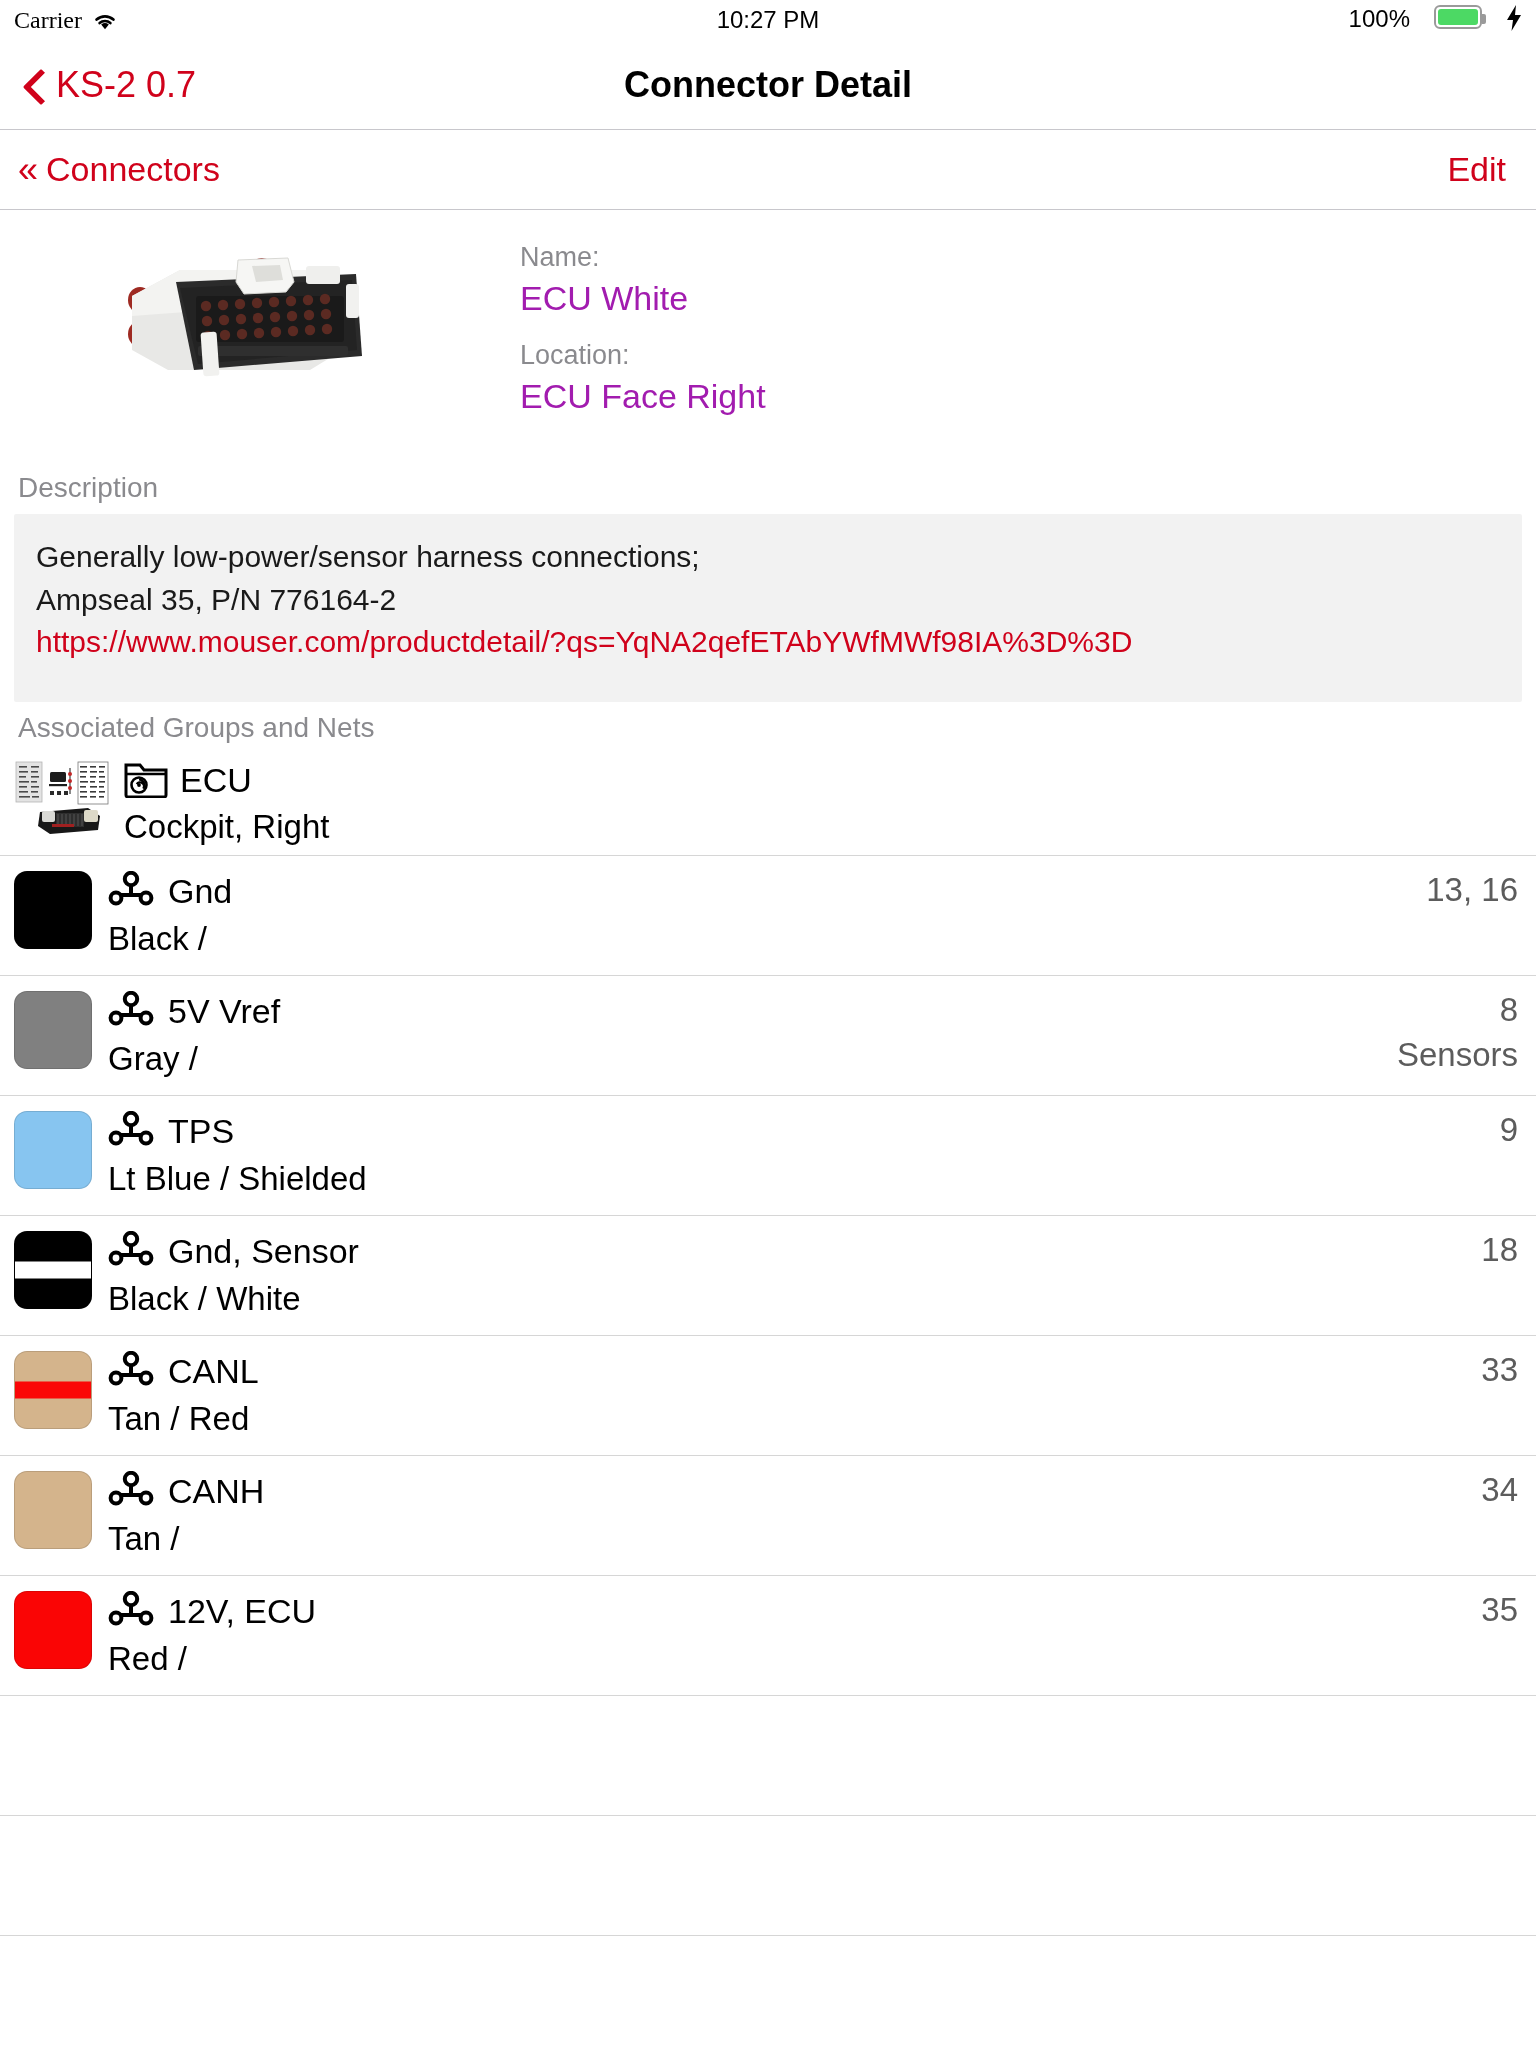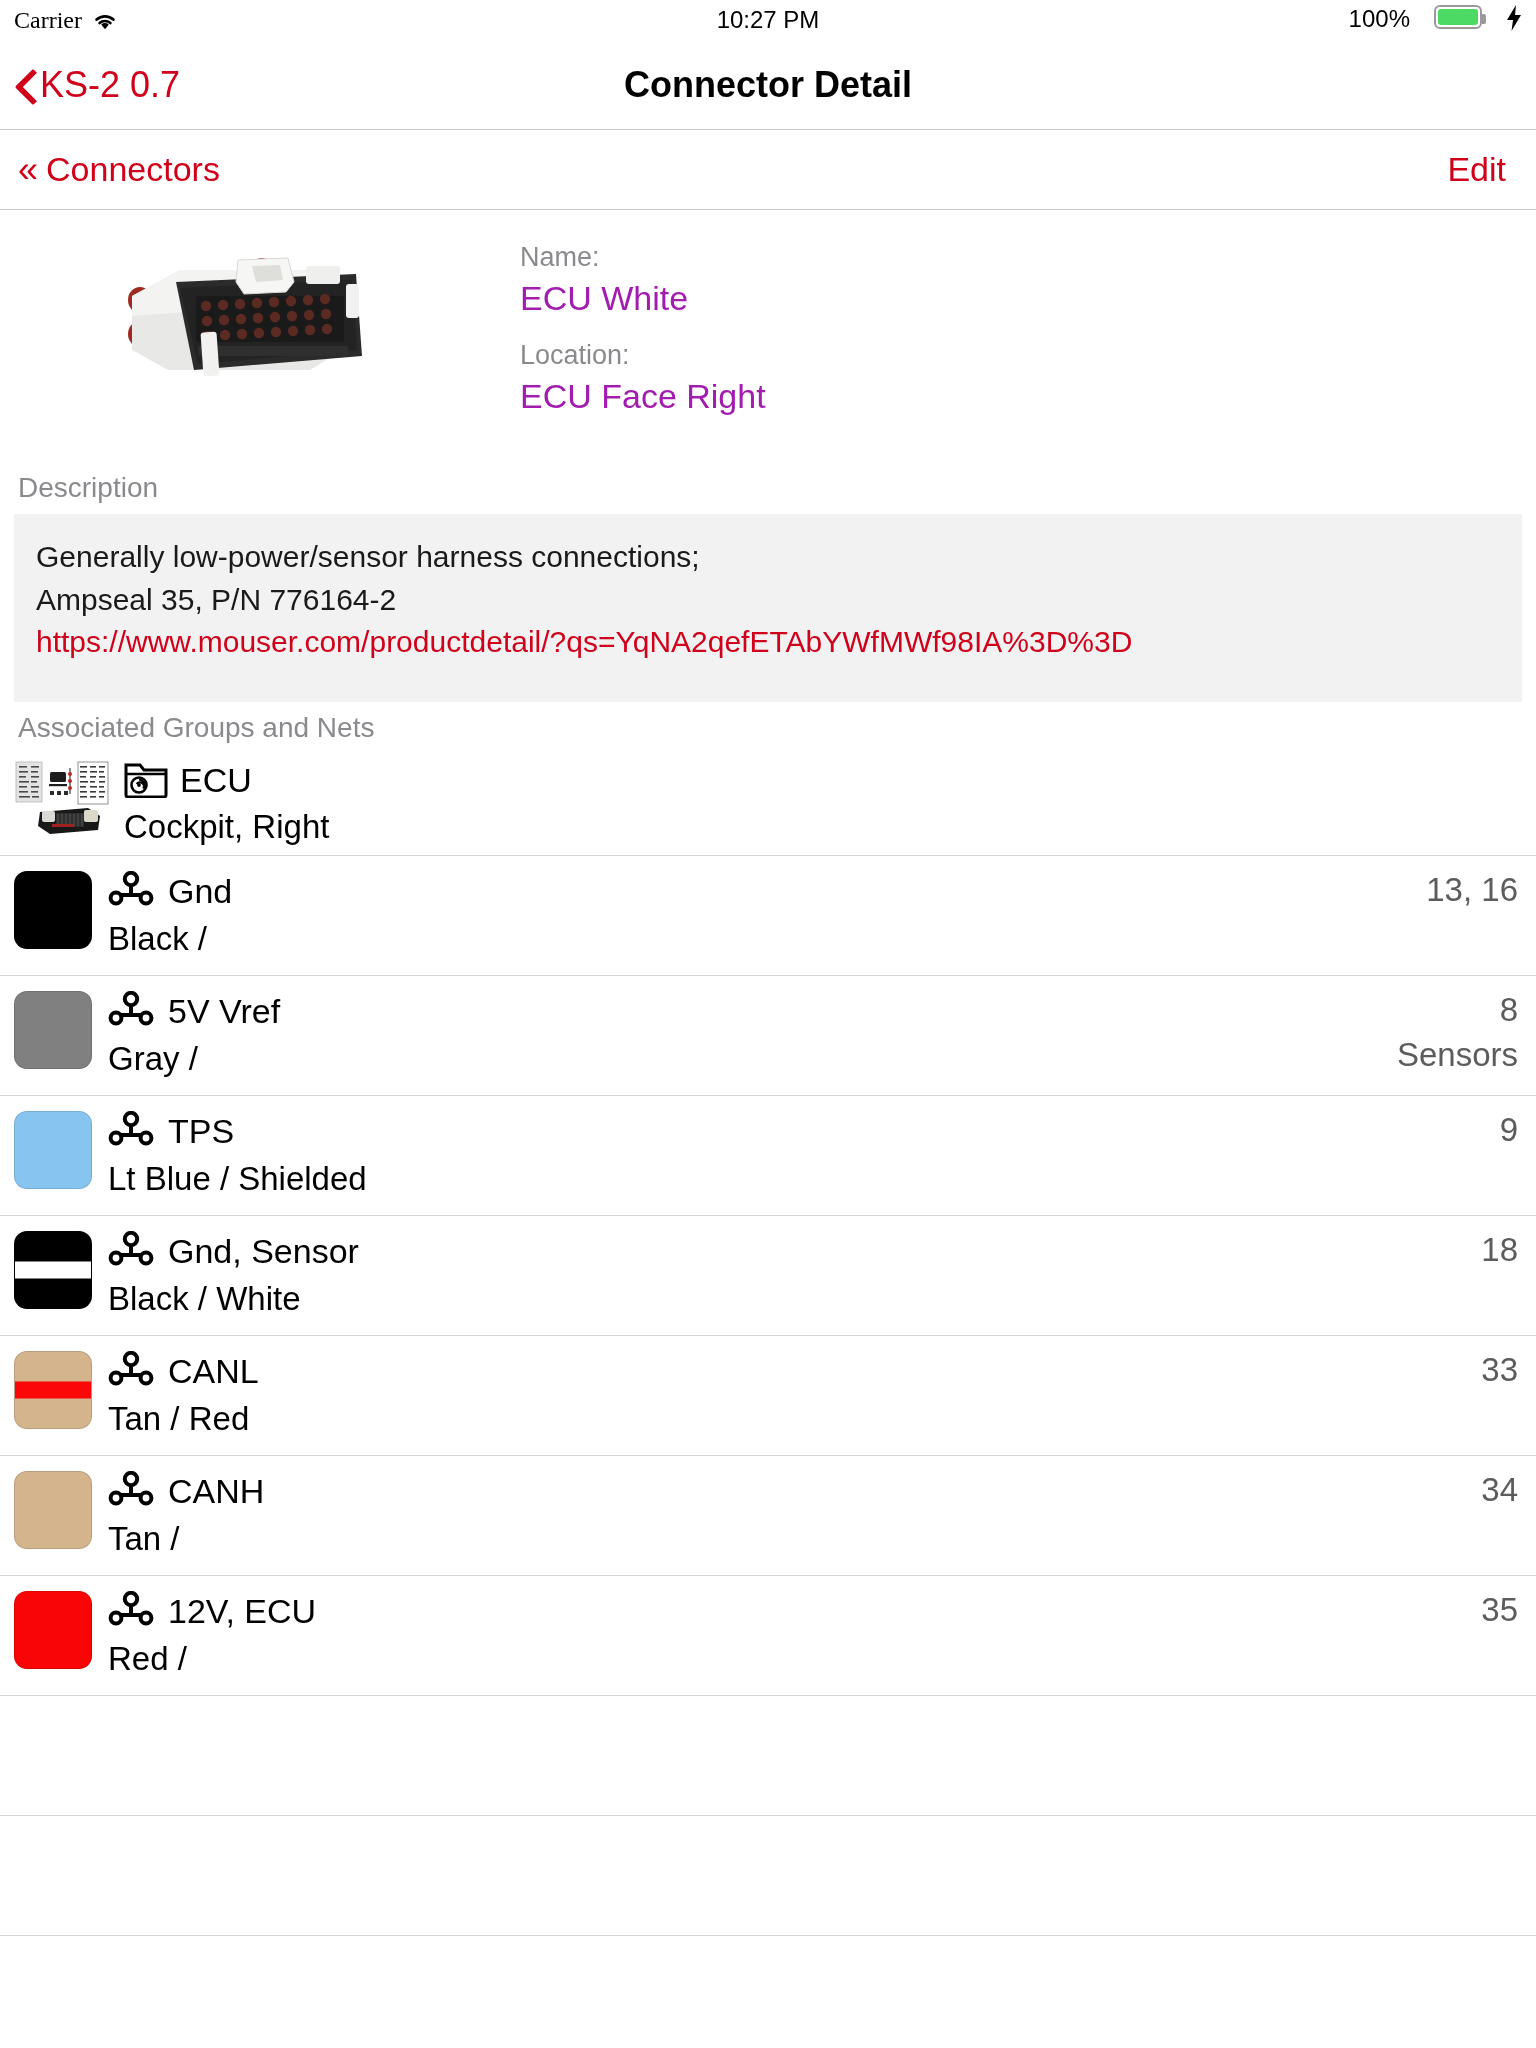"KS-2 0.7" .nav-back { gap: 4px -> 12px; padding-left: 16px -> 24px }
